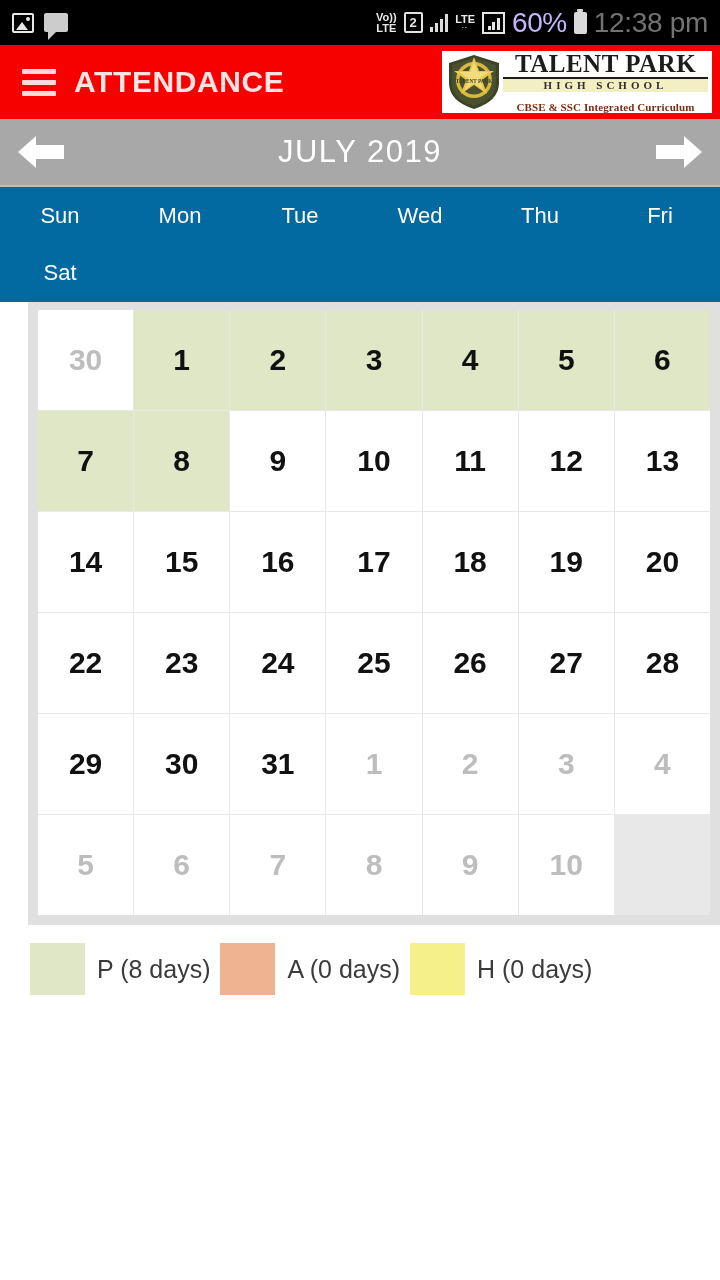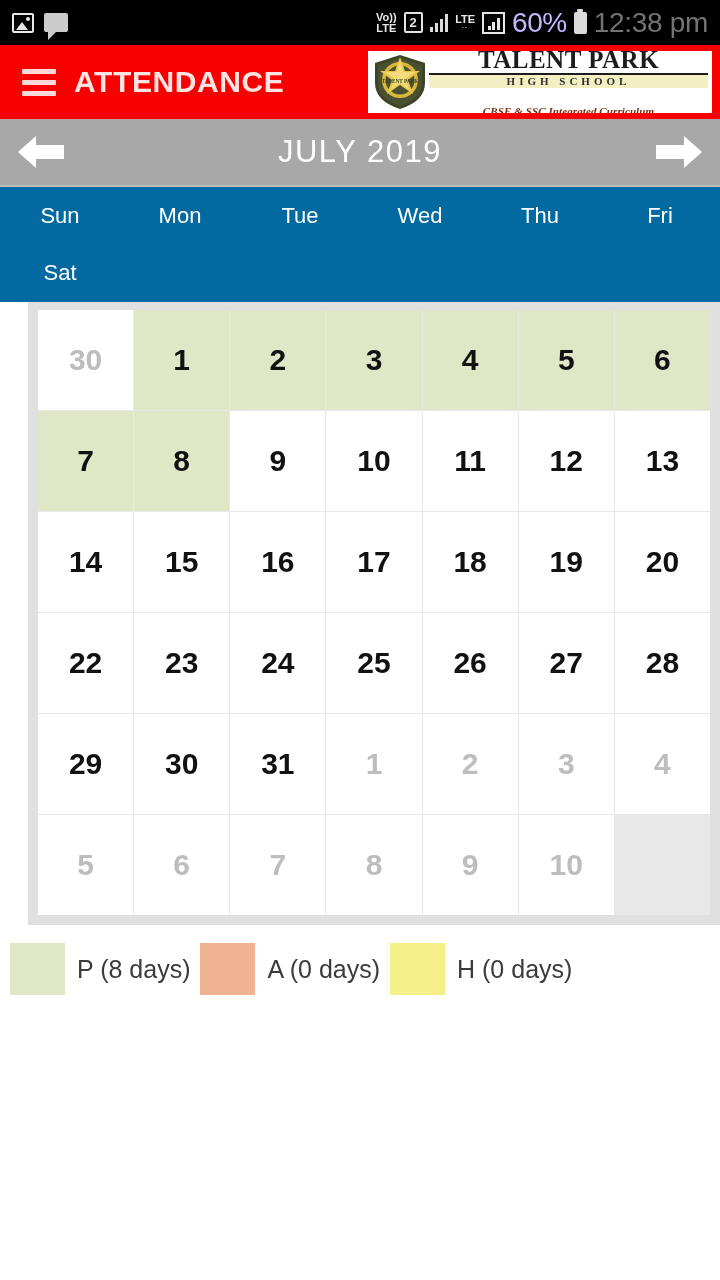"TALENT PARK" .logo { width: 344px -> 270px }
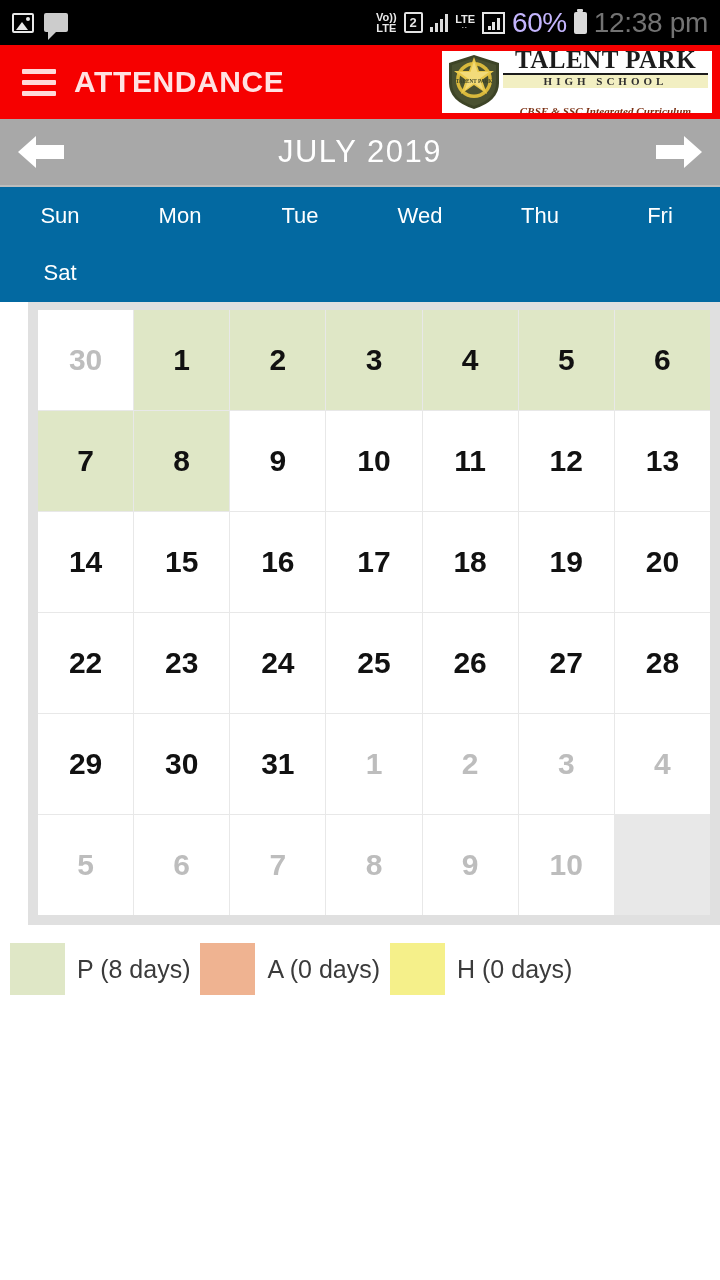"CBSE & SSC Integrated Curriculum" .lt-3 { font-style: italic -> none; padding-top: 18px -> 10px }
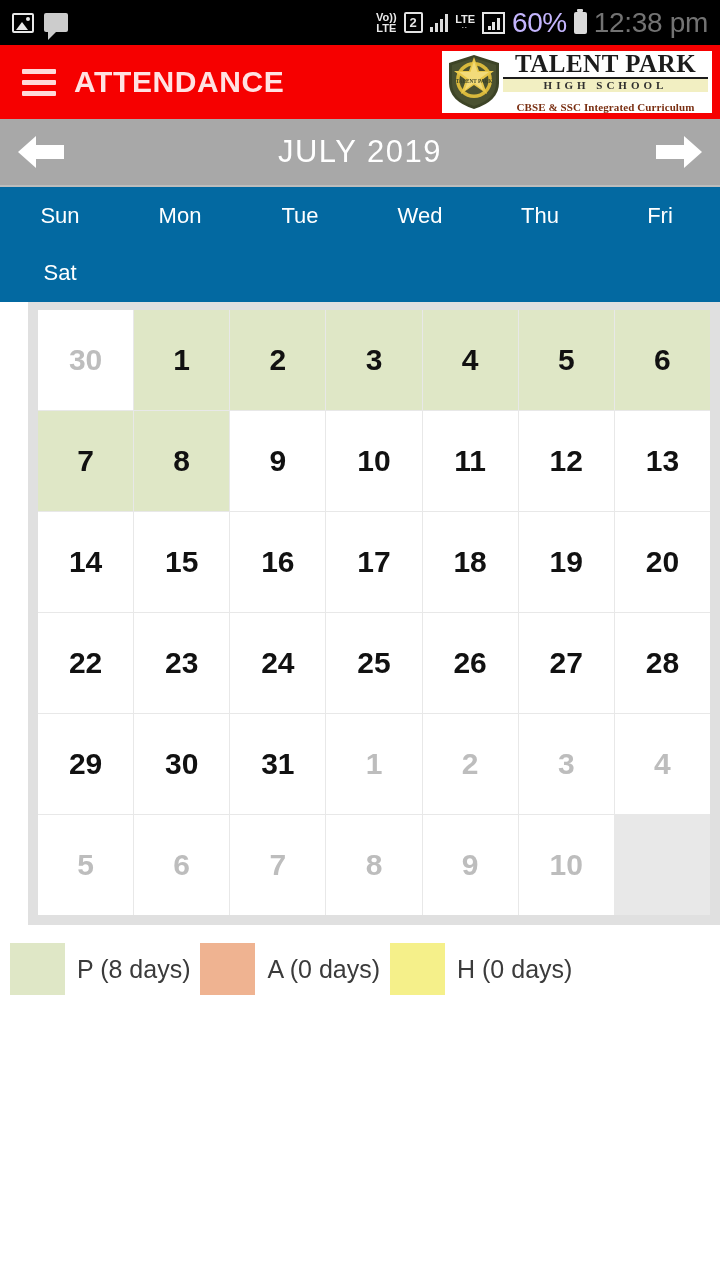"P (8 days)" .legend { margin-left: none -> 20px }
